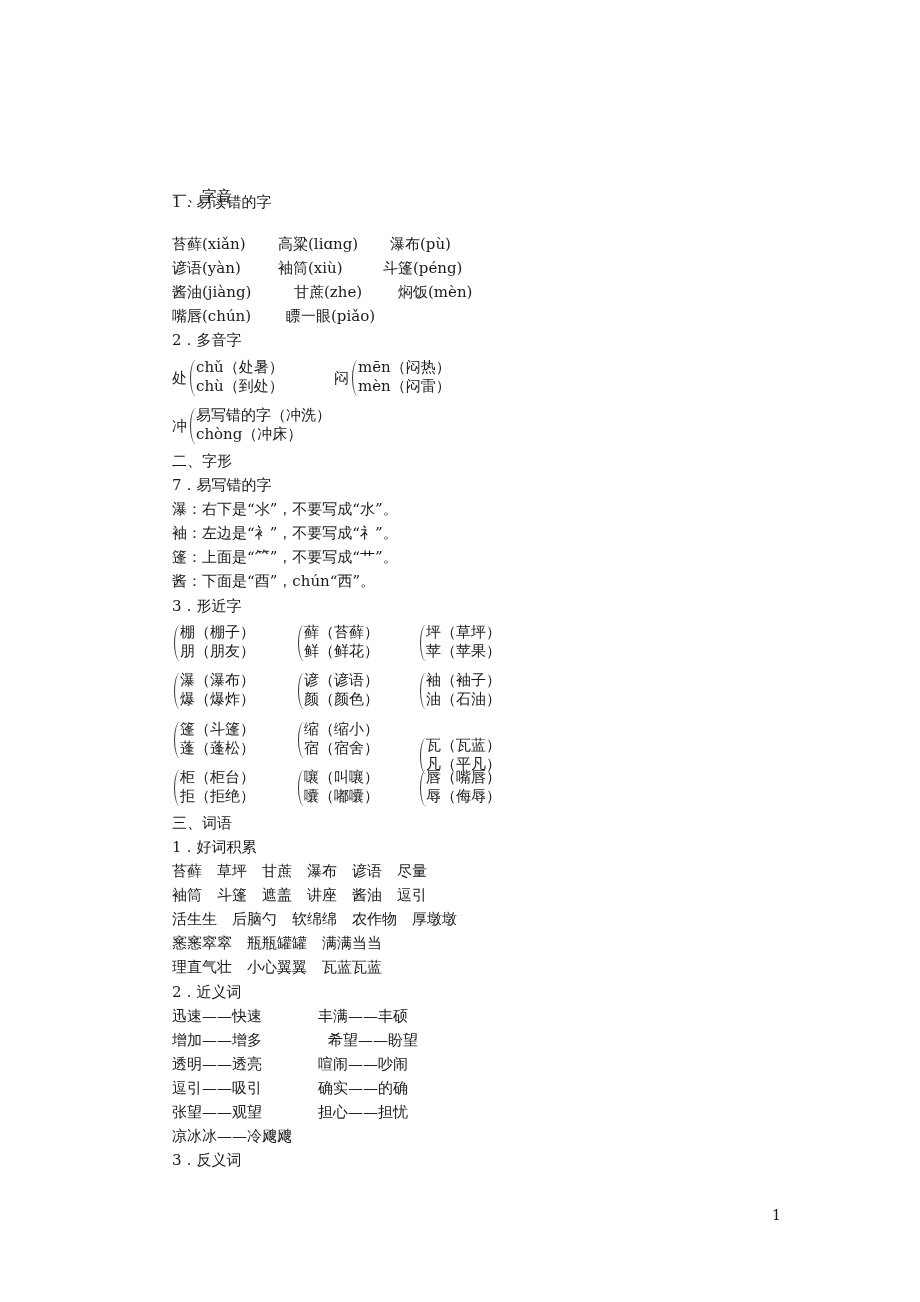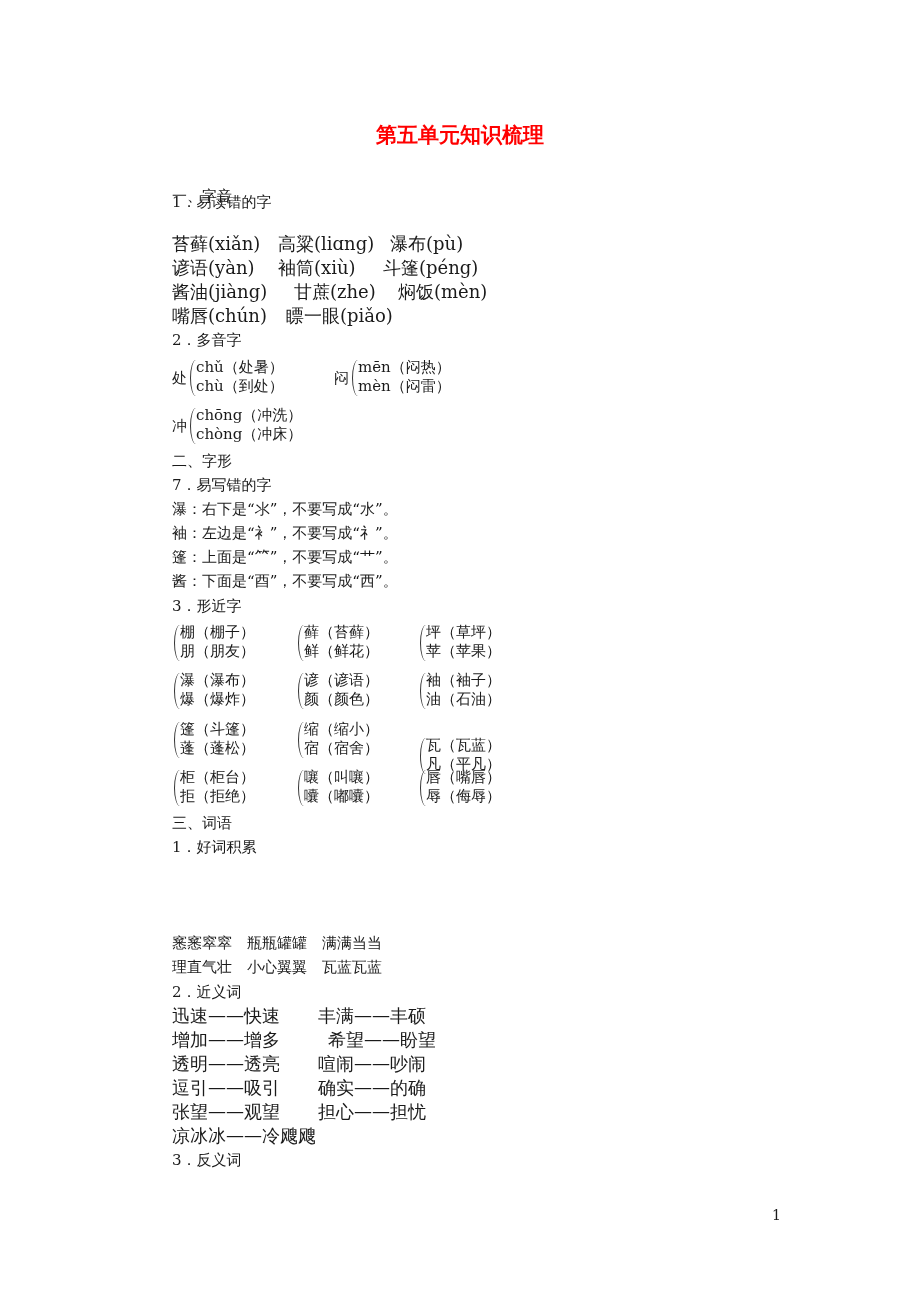"第五单元知识梳理" div.title { html: <div>第五单元知识梳理</div> -> none }
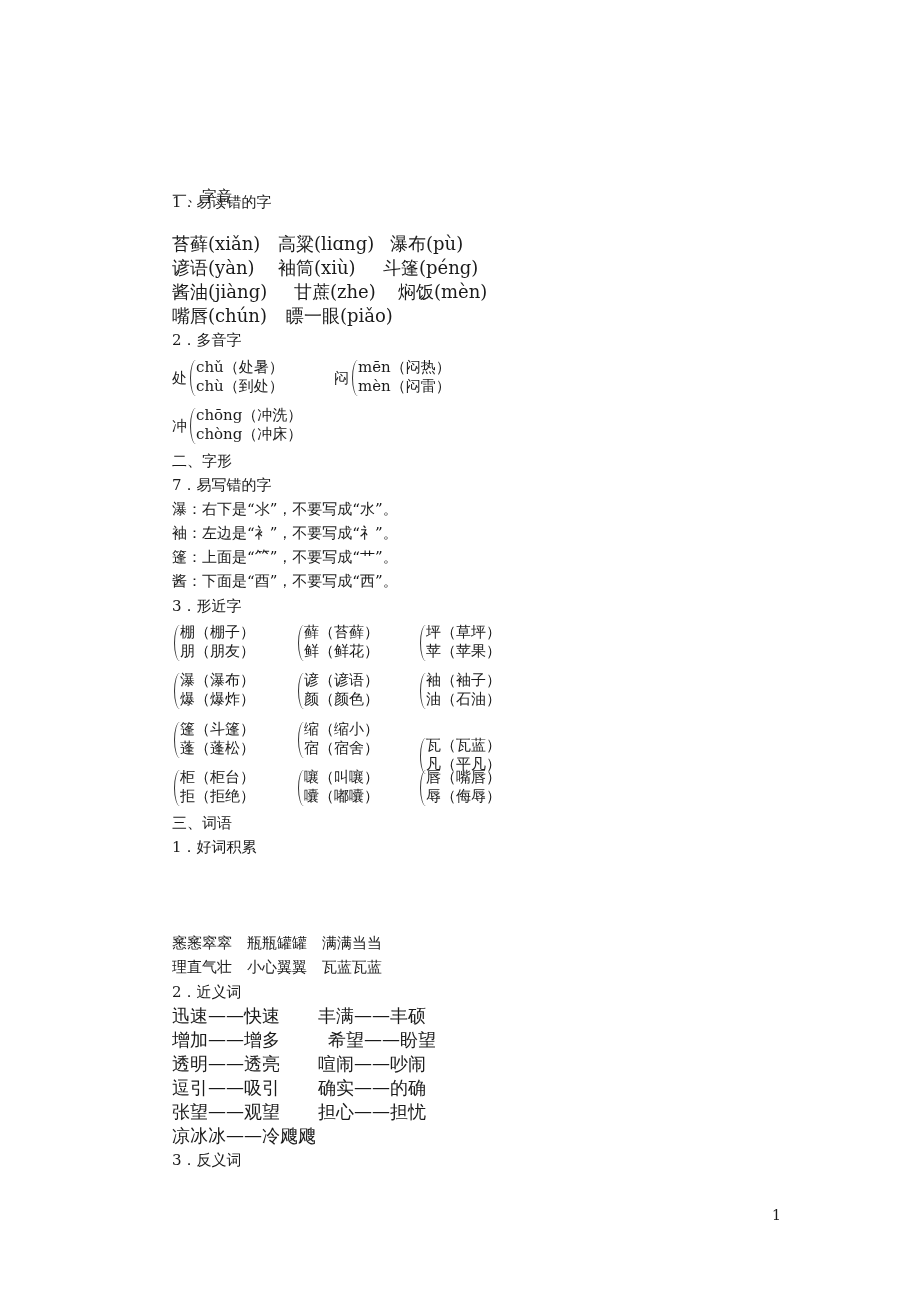"苔藓(xiǎn)" .cell { font-size: 18px -> 15px }
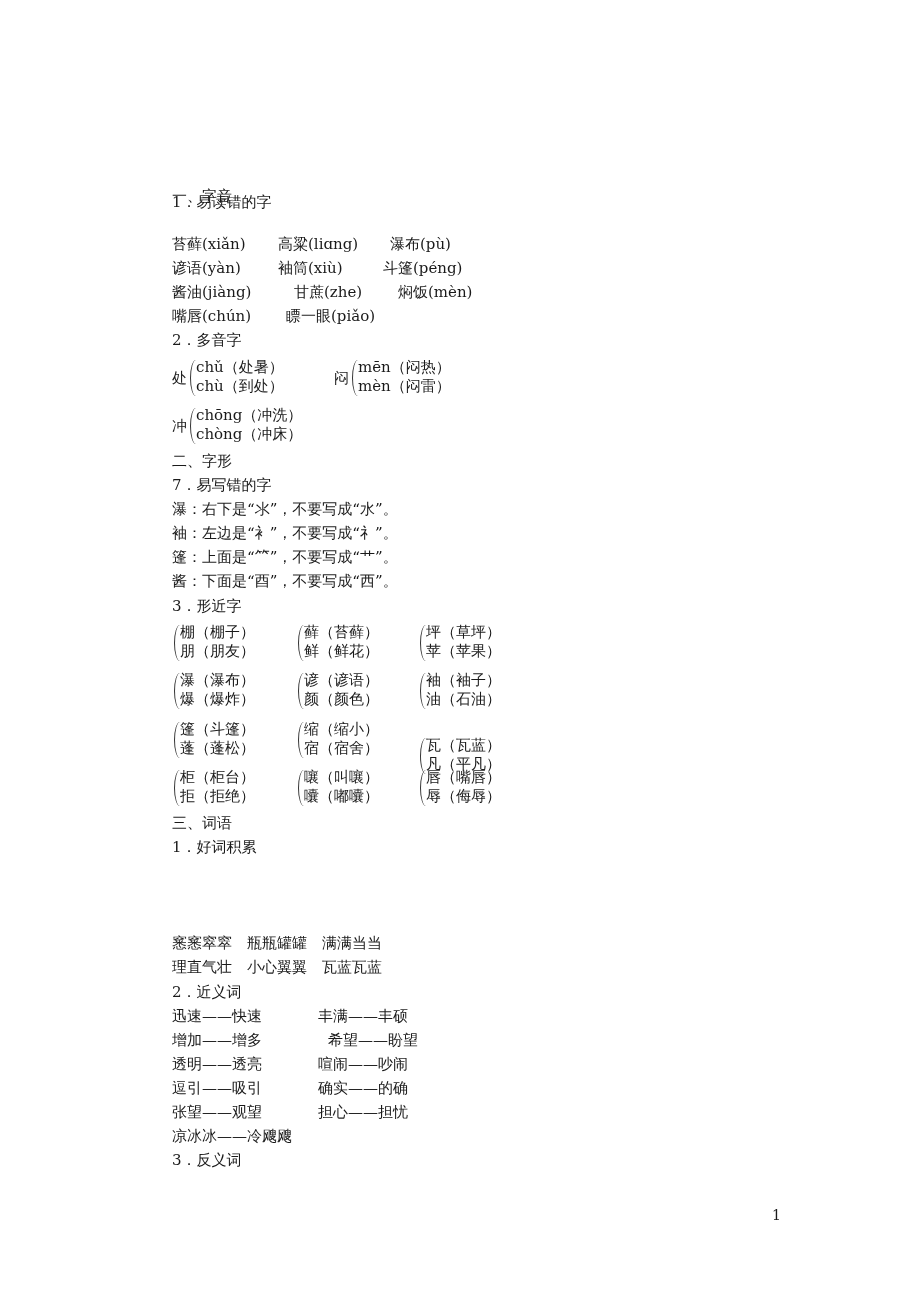"chōng（冲洗）" span.r1 { text: chōng -> 易写错的字 }
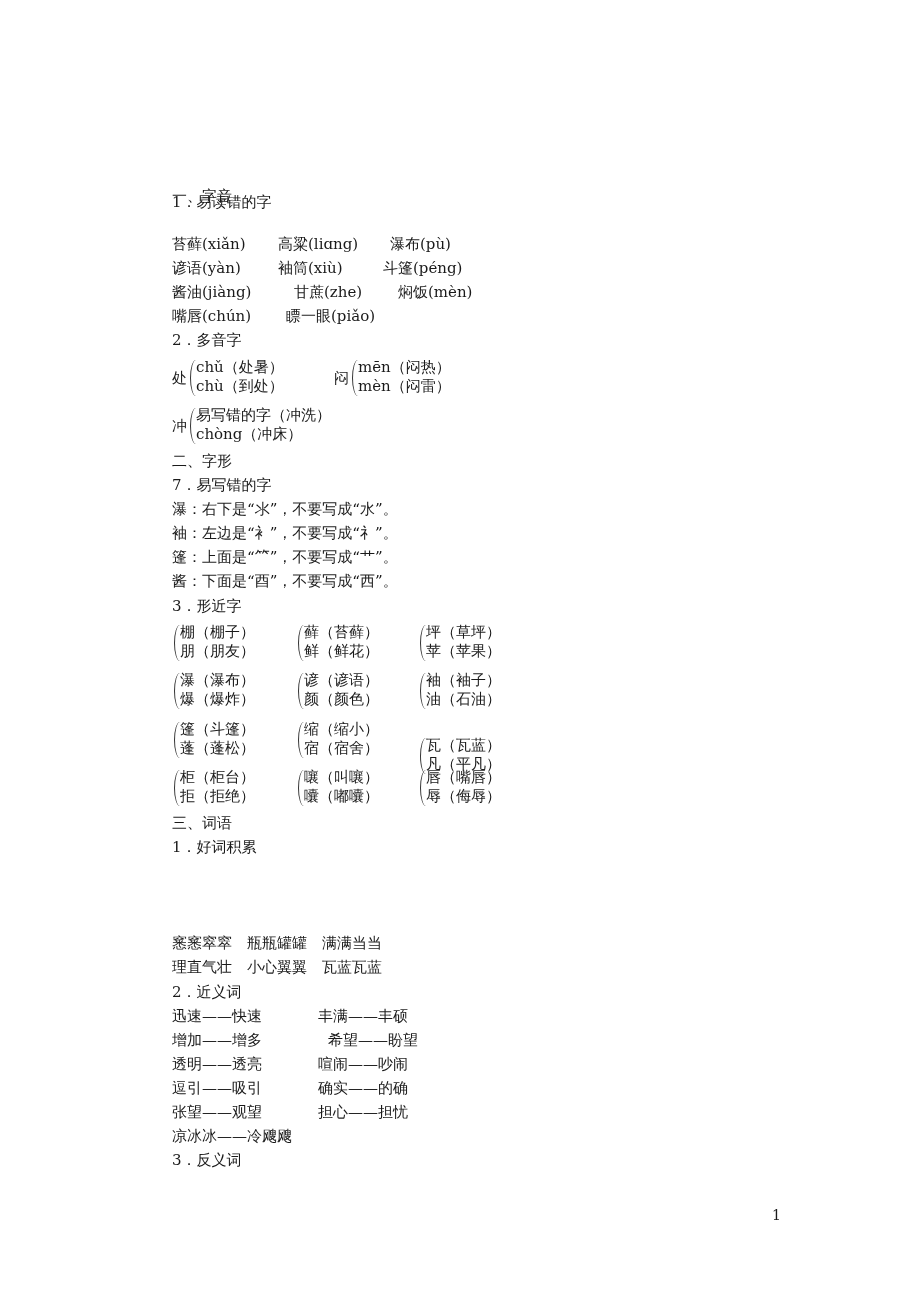"酱：下面是“酉”，不要写成“西”。" div.line { text: 不要写成 -> chún }
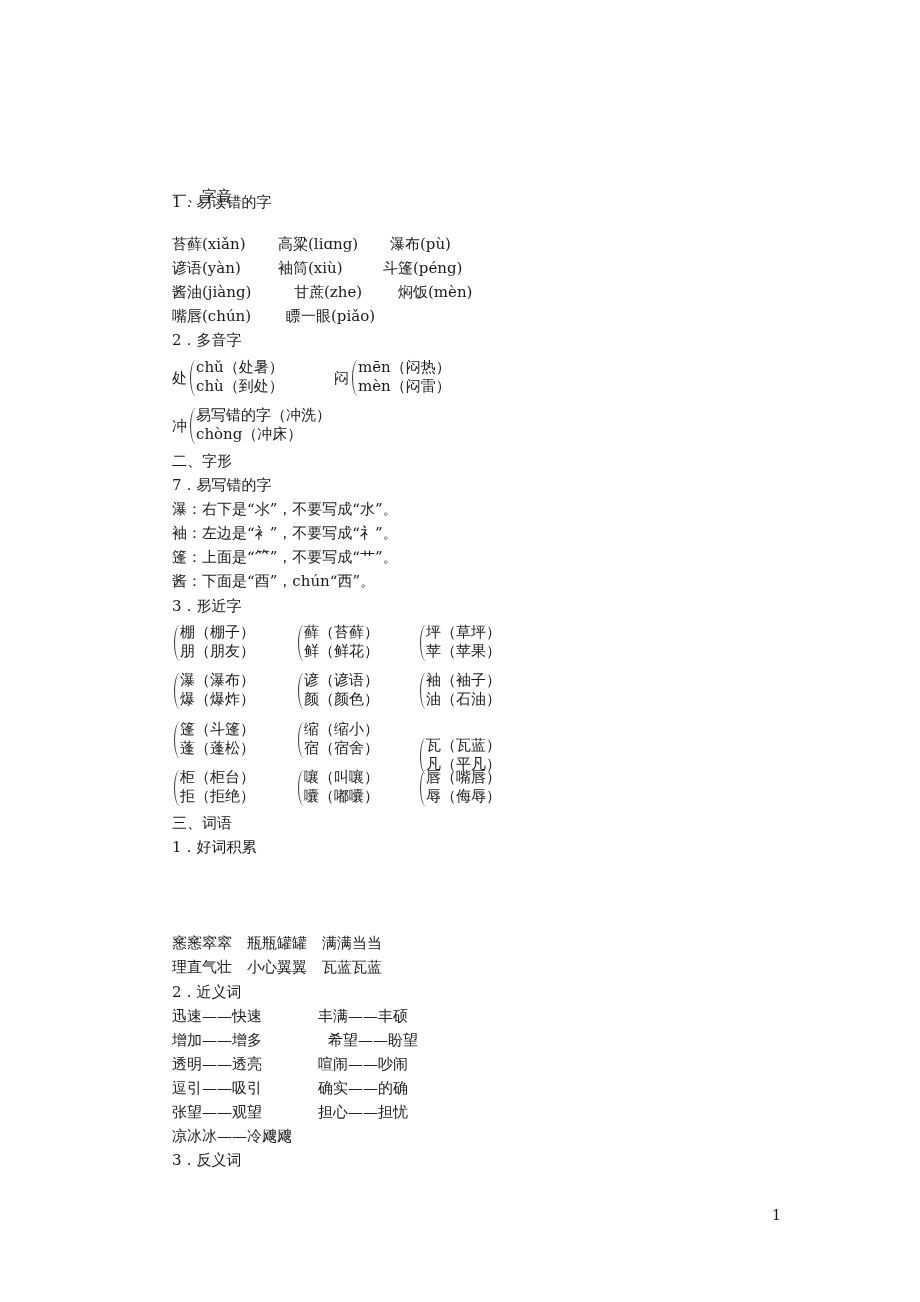"苔藓 草坪 甘蔗 瀑布 谚语" div.line { html: none -> <div>苔藓 草坪 甘蔗 瀑布 谚语 尽量</div> }
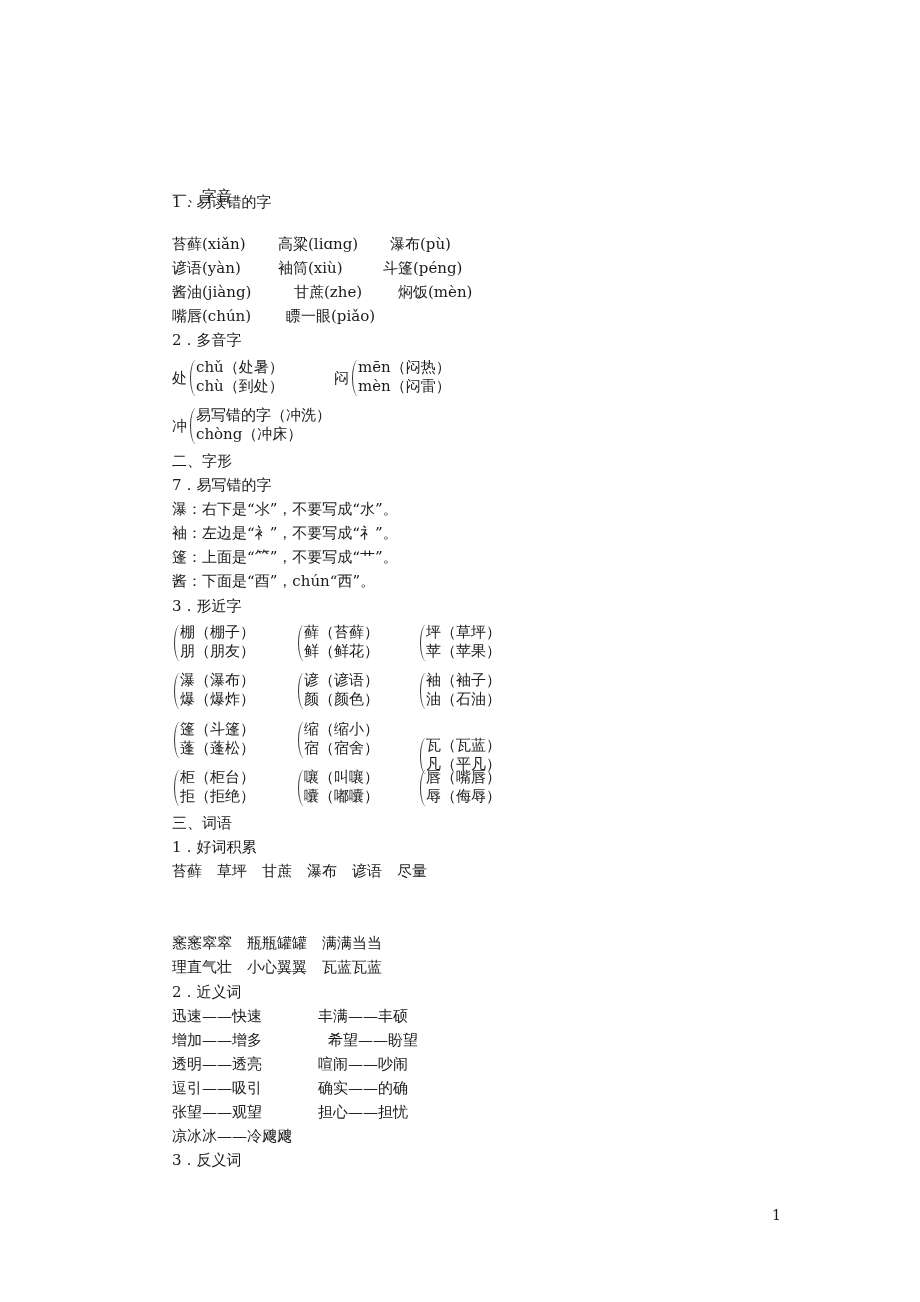"袖筒 斗篷 遮盖 讲座 酱油" div.line { html: none -> <div>袖筒 斗篷 遮盖 讲座 酱油 逗引</div> }
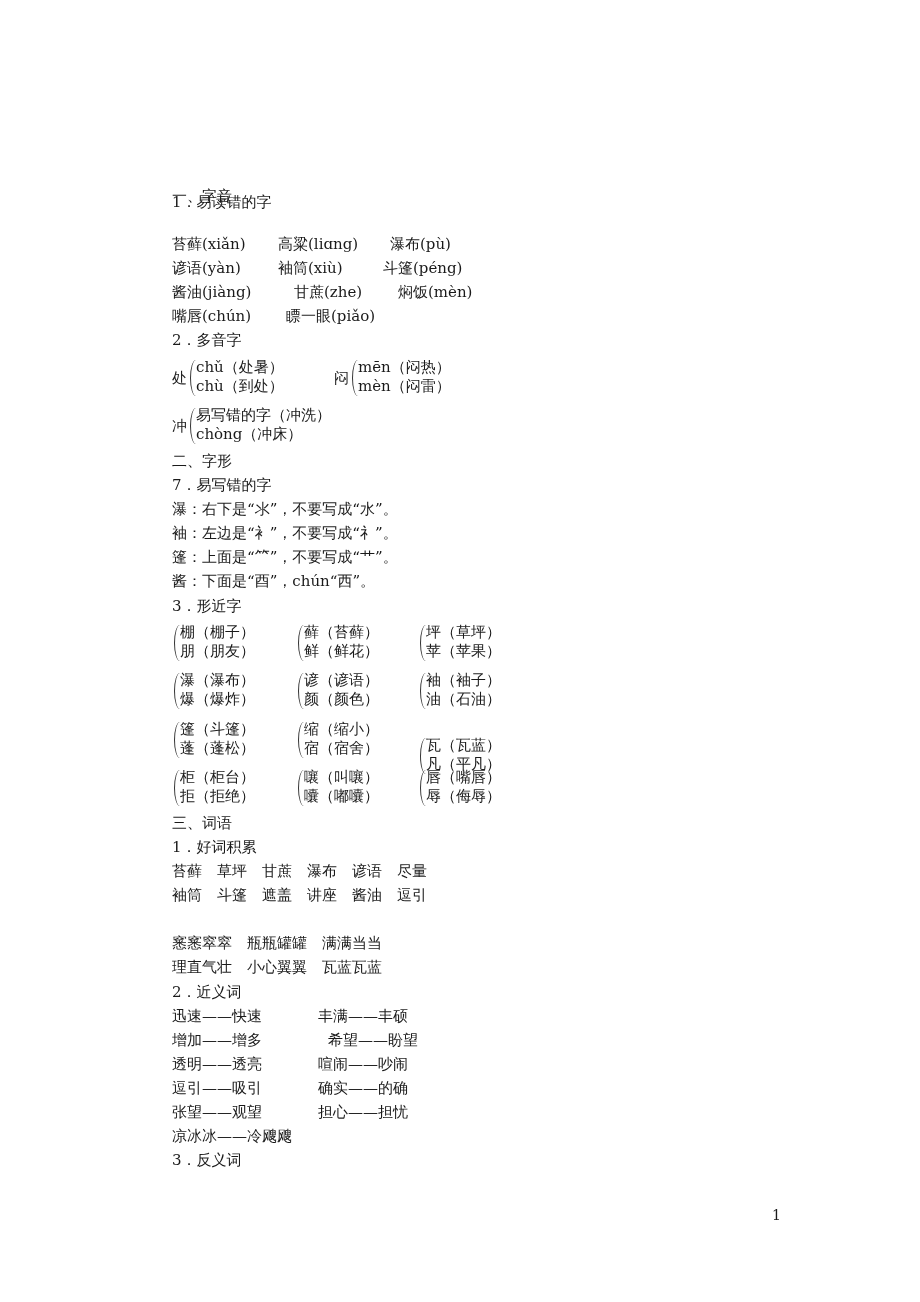"活生生 后脑勺 软绵绵 农作物 厚墩墩" div.line { html: none -> <div>活生生 后脑勺 软绵绵 农作物 厚墩墩</div> }
